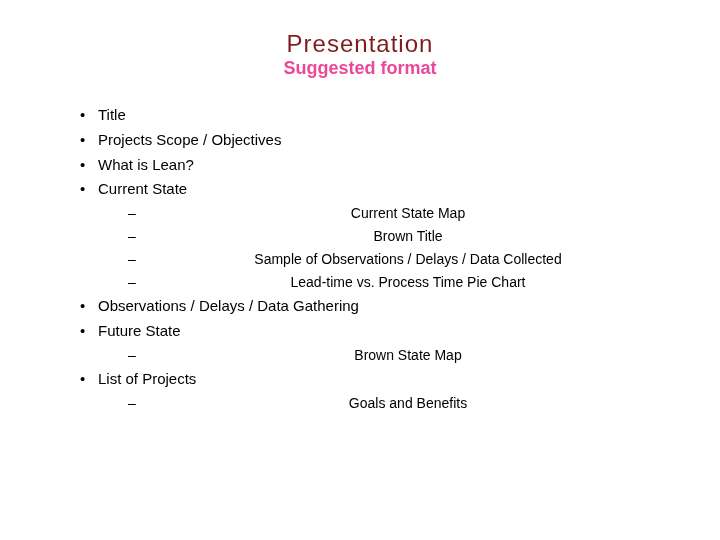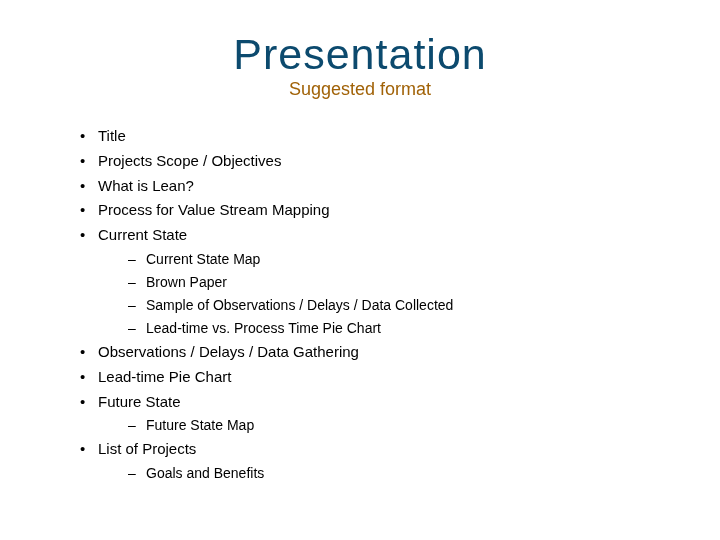"Presentation" .main-title { color: #0c4a6e -> #7f1d1d; font-size: 43px -> 24px }
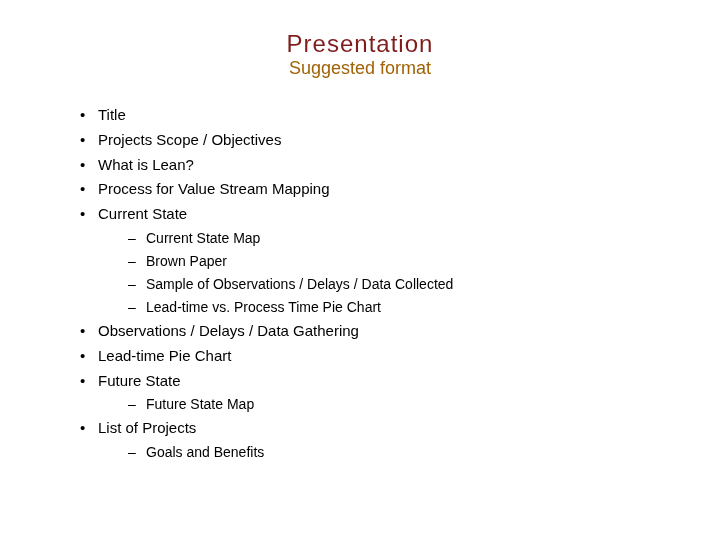"Suggested format" .subtitle { color: #a16207 -> #ec4899; font-weight: normal -> bold }
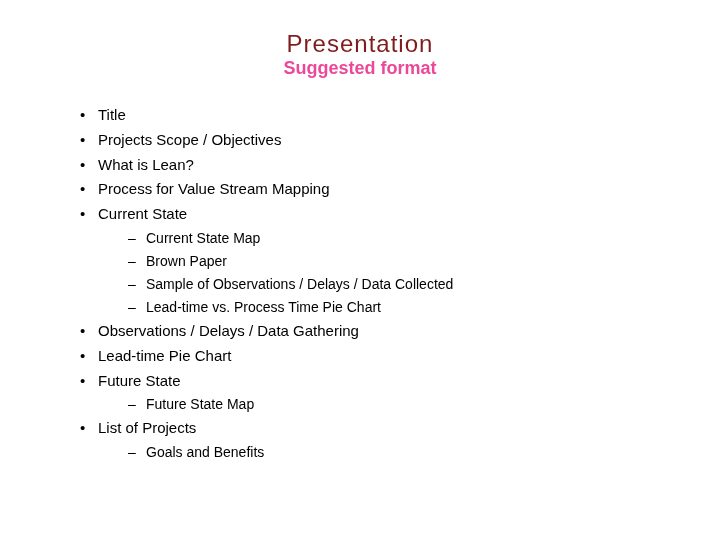"Process for Value Stream Mapping" li { html: <li><span>Process for Value Stream Mapping</span></li> -> none }
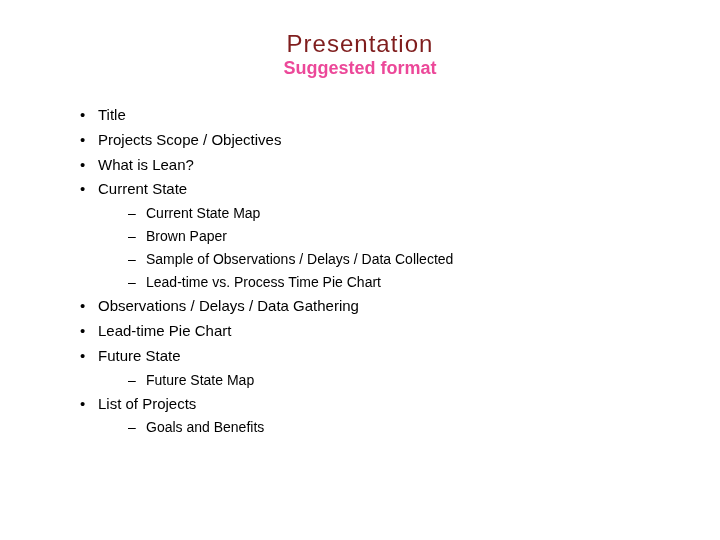"Current State Map" ul.sub-list { text-align: none -> center }
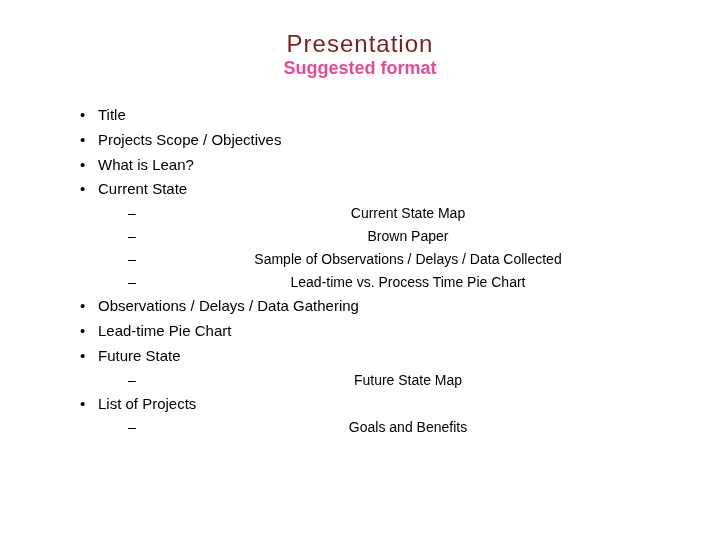"Brown Paper" li { text: Paper -> Title }
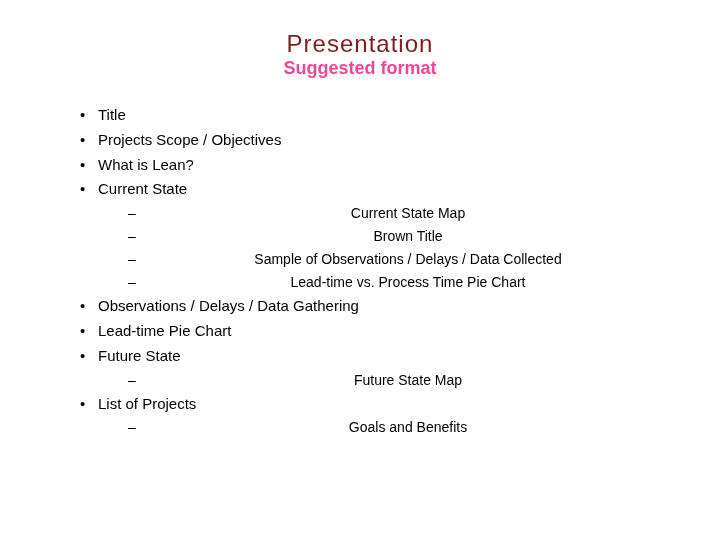"Lead-time Pie Chart" li { html: <li><span>Lead-time Pie Chart</span></li> -> none }
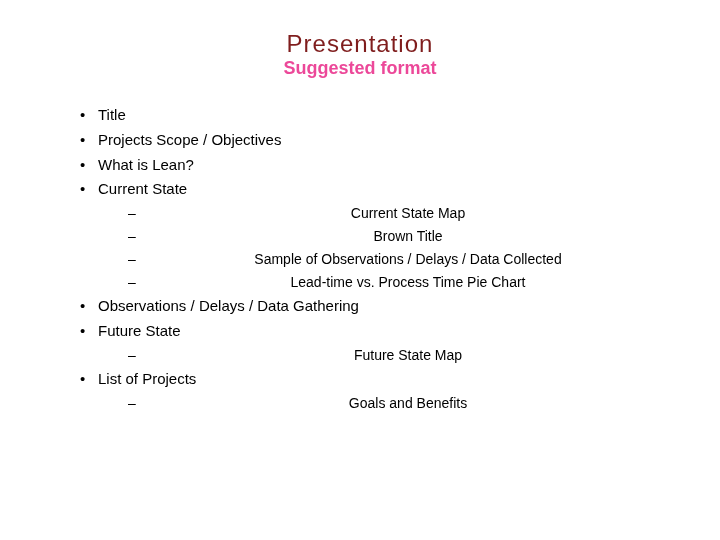"Future State Map" li { text: Future -> Brown }
